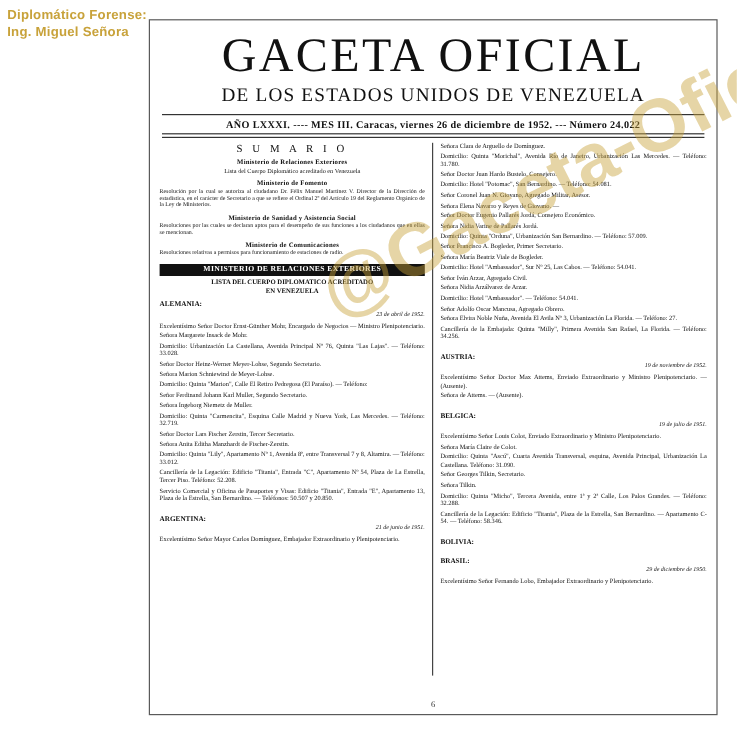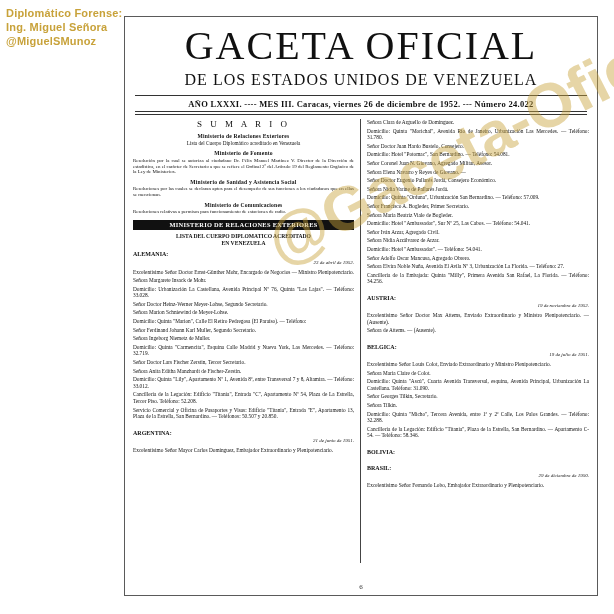"@MiguelSMunoz" div { html: <div>@MiguelSMunoz</div> -> none }
